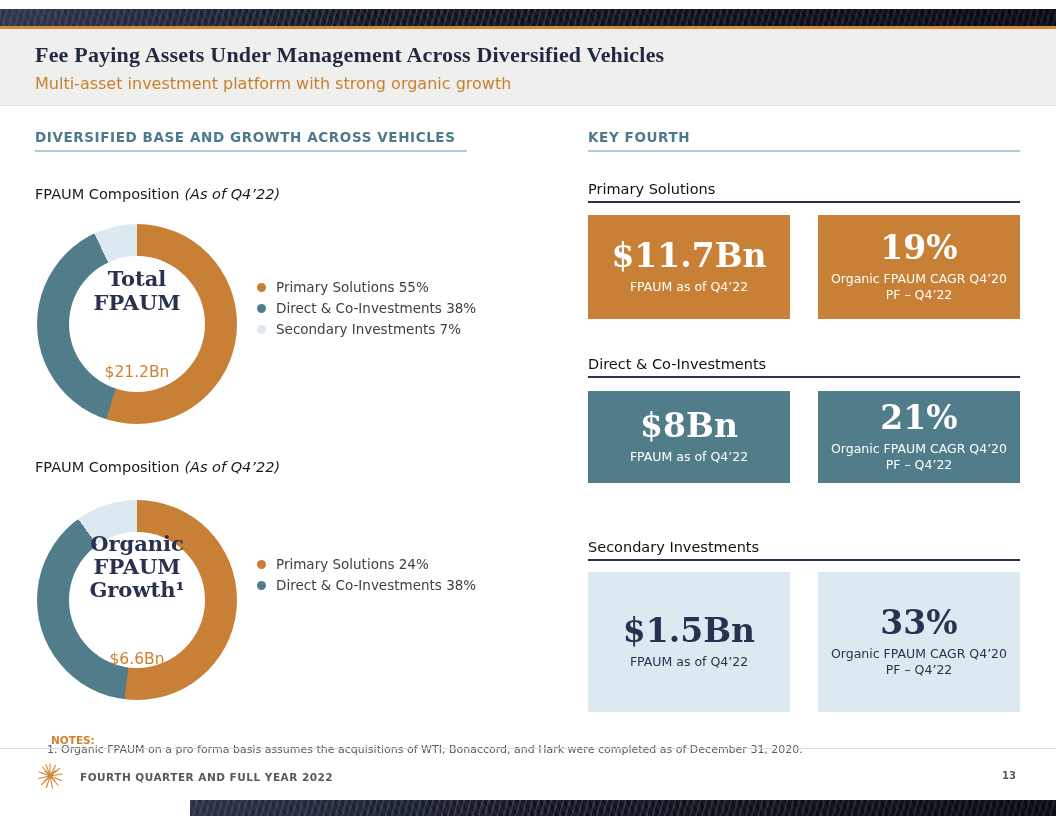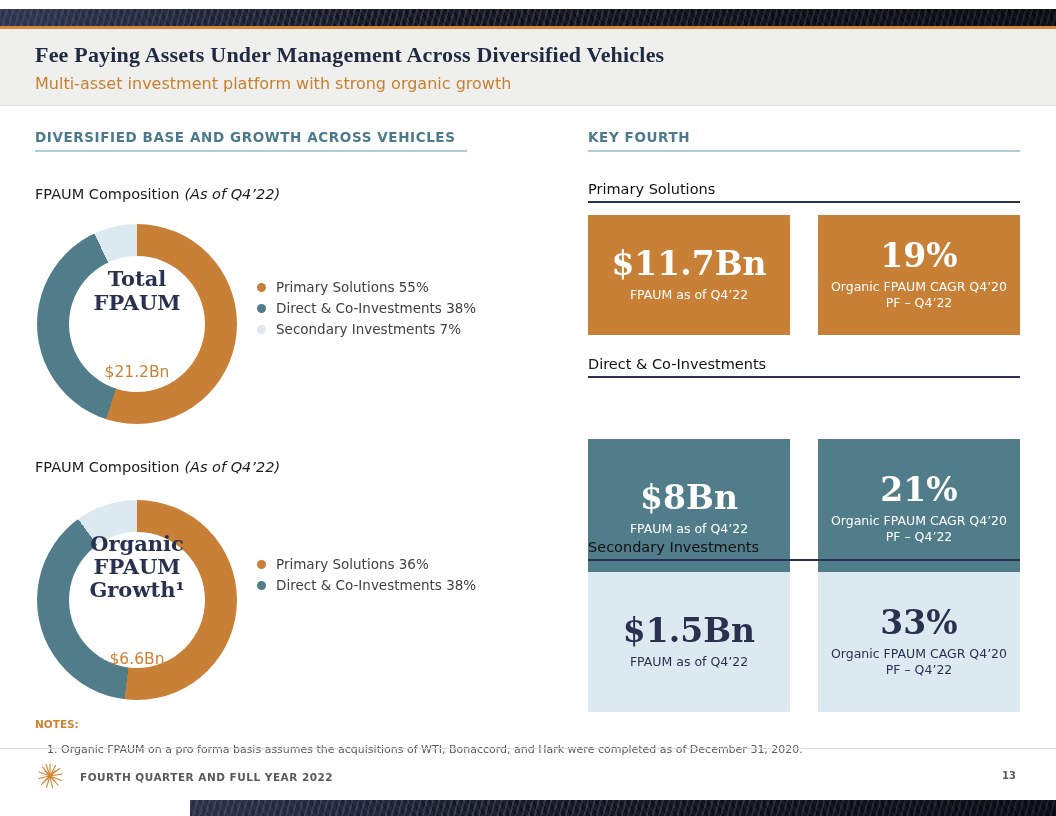"$11.7Bn" div.cards { height: 120px -> 104px }
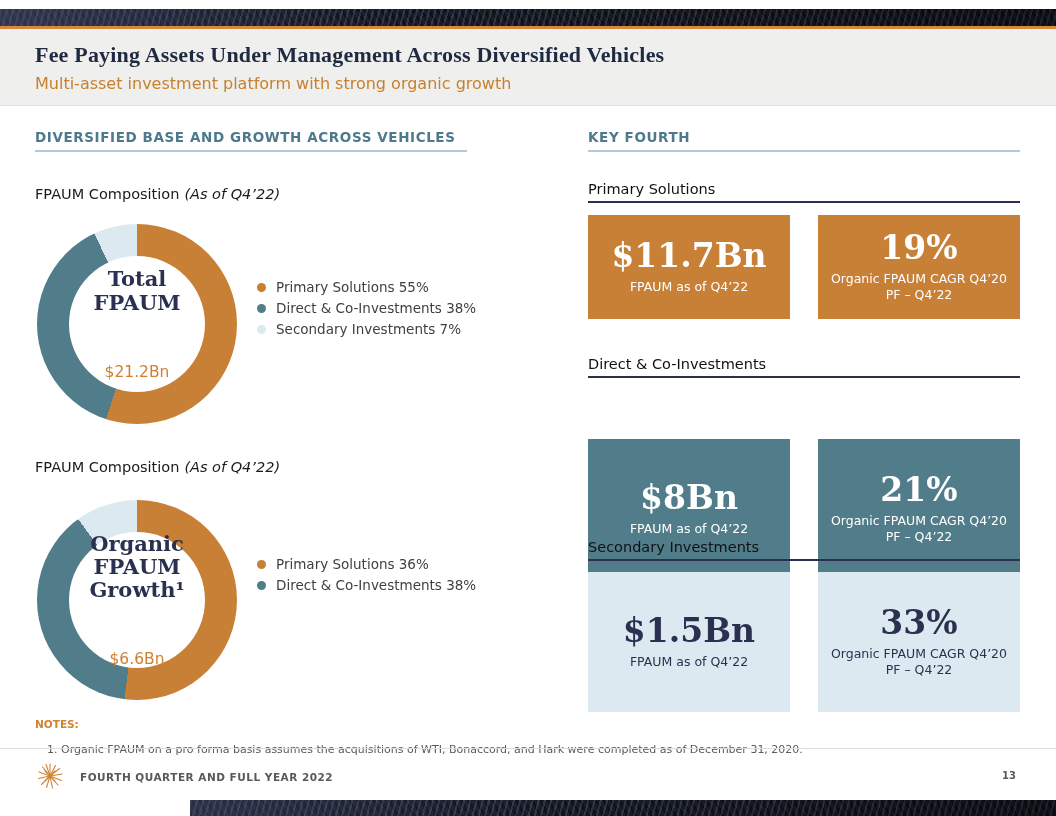"$8Bn" div.cards { height: 140px -> 92px; margin-top: 48px -> none }
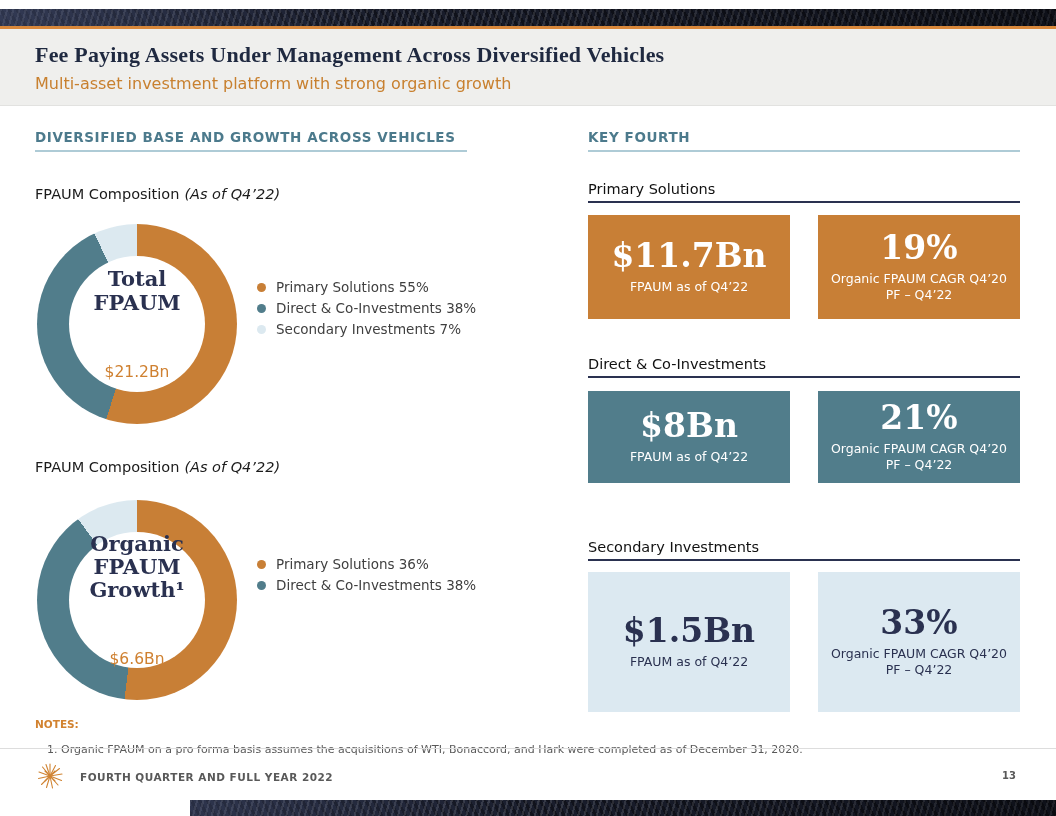"Primary Solutions 36%" span { text: 36% -> 24% }
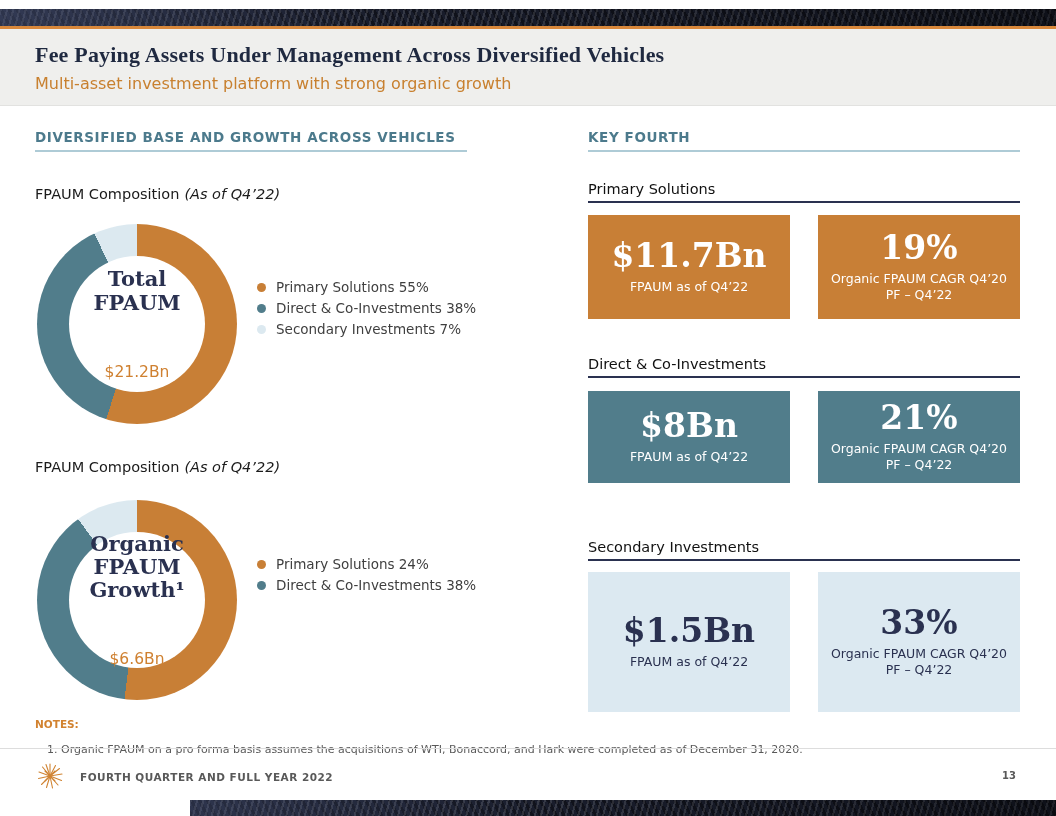"NOTES:" .notes-head { margin: 0 -> 16px }
